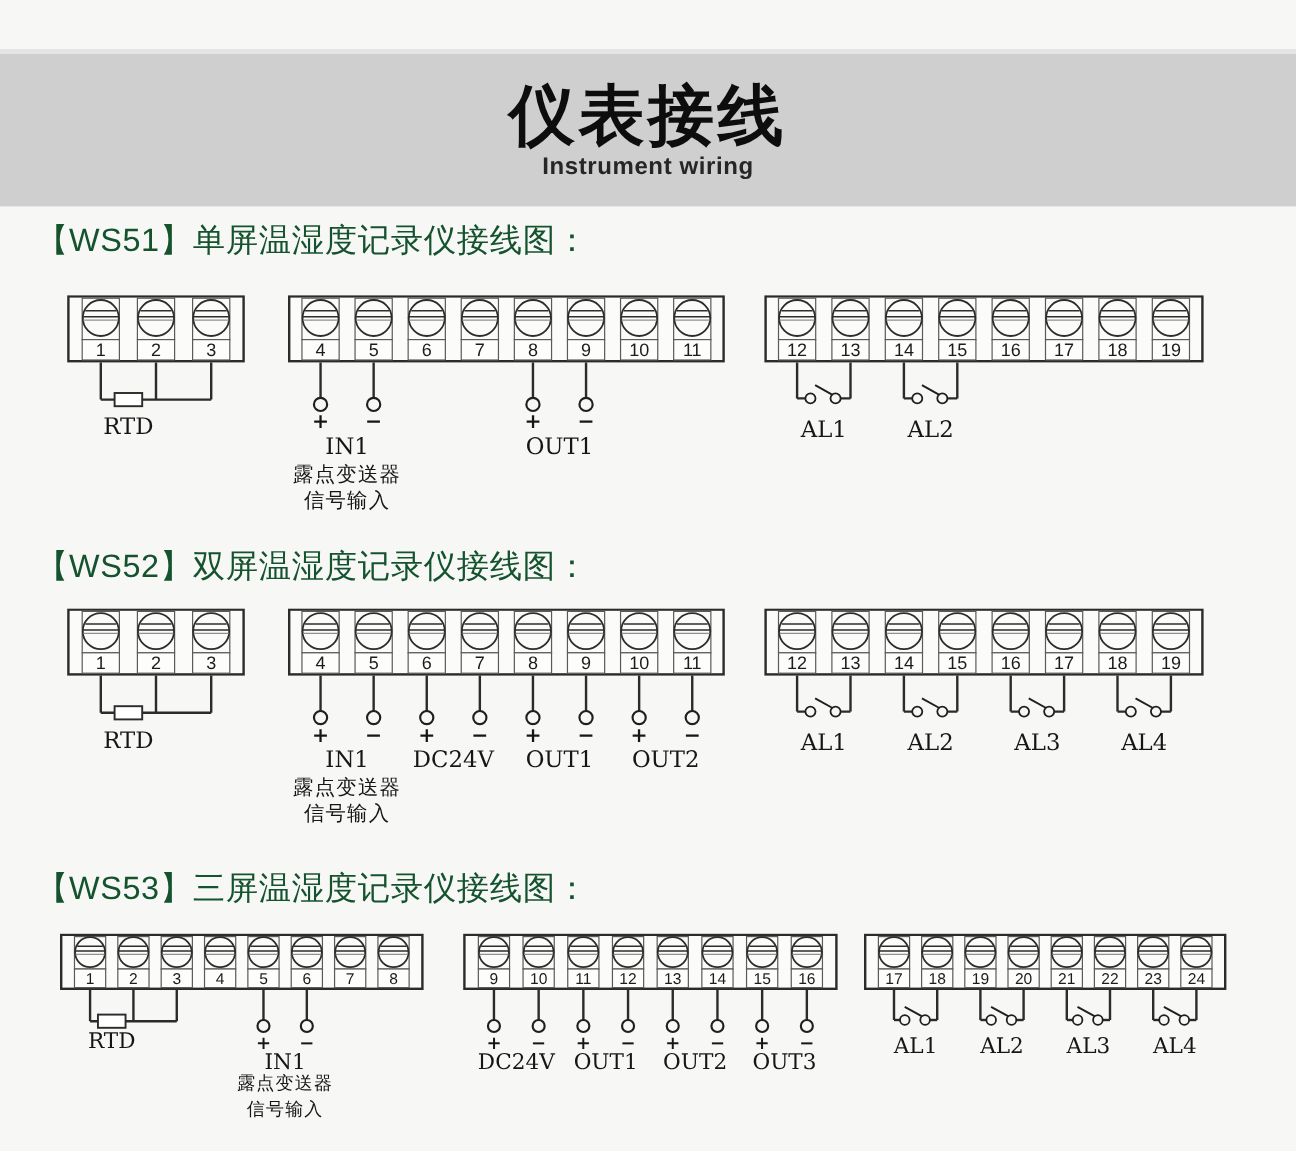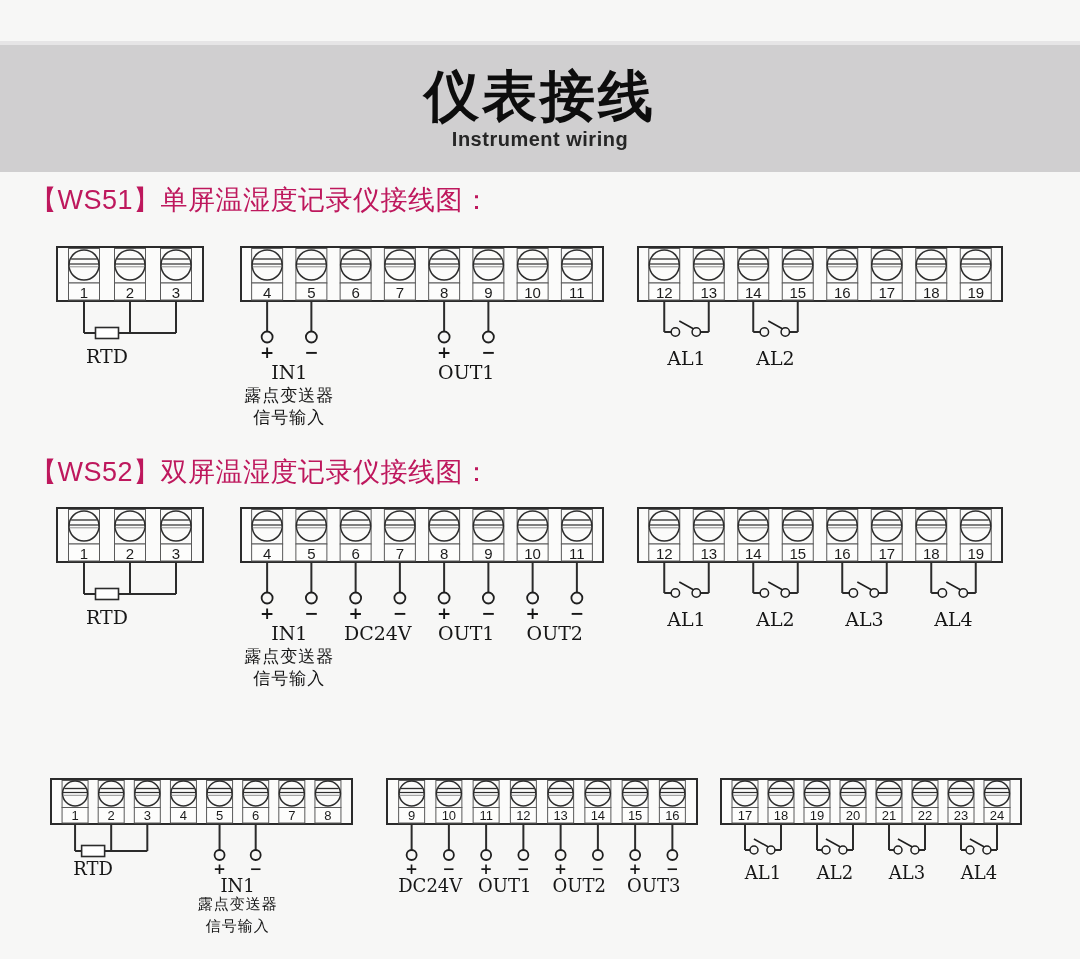"【WS51】单屏温湿度记录仪接线图：" .section-title { color: #be185d -> #14532d }
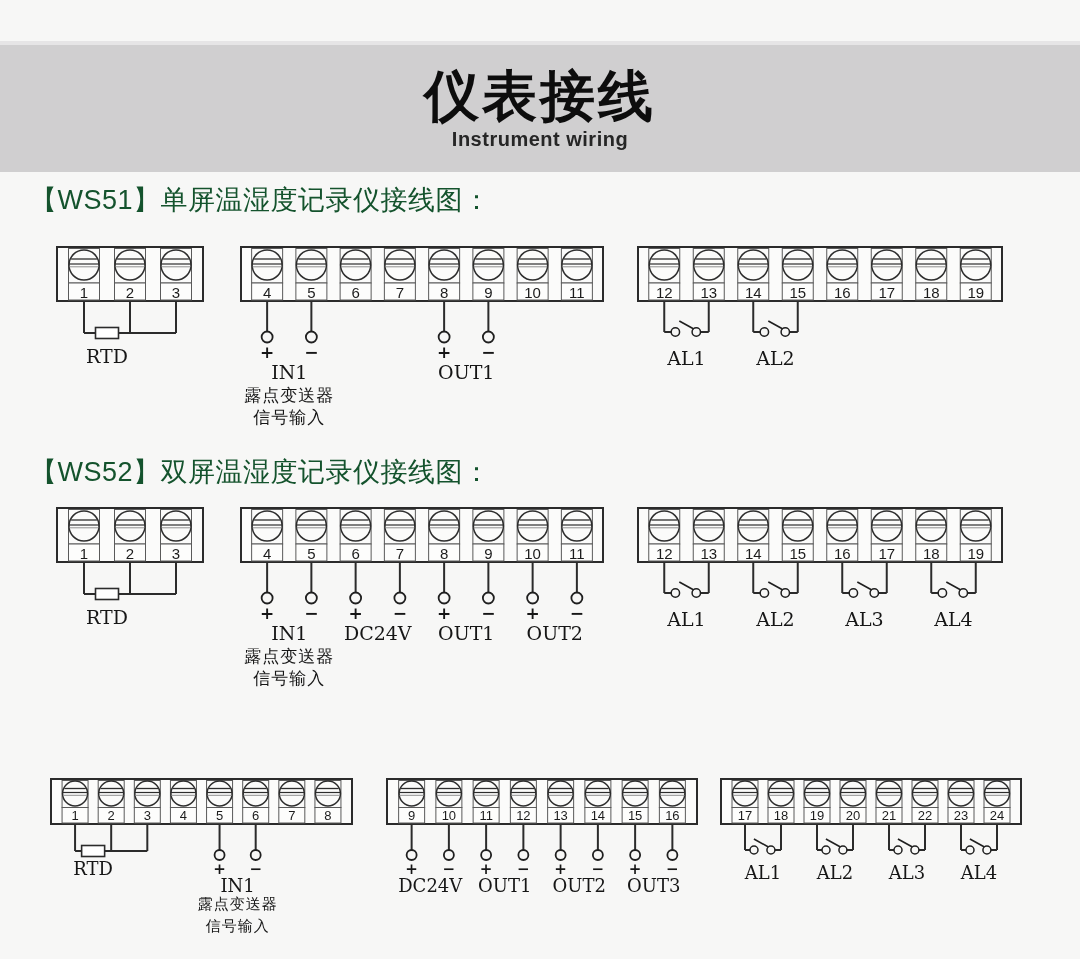"【WS53】三屏温湿度记录仪接线图：" div.section-title { html: none -> <div>【WS53】三屏温湿度记录仪接线图：</div> }
